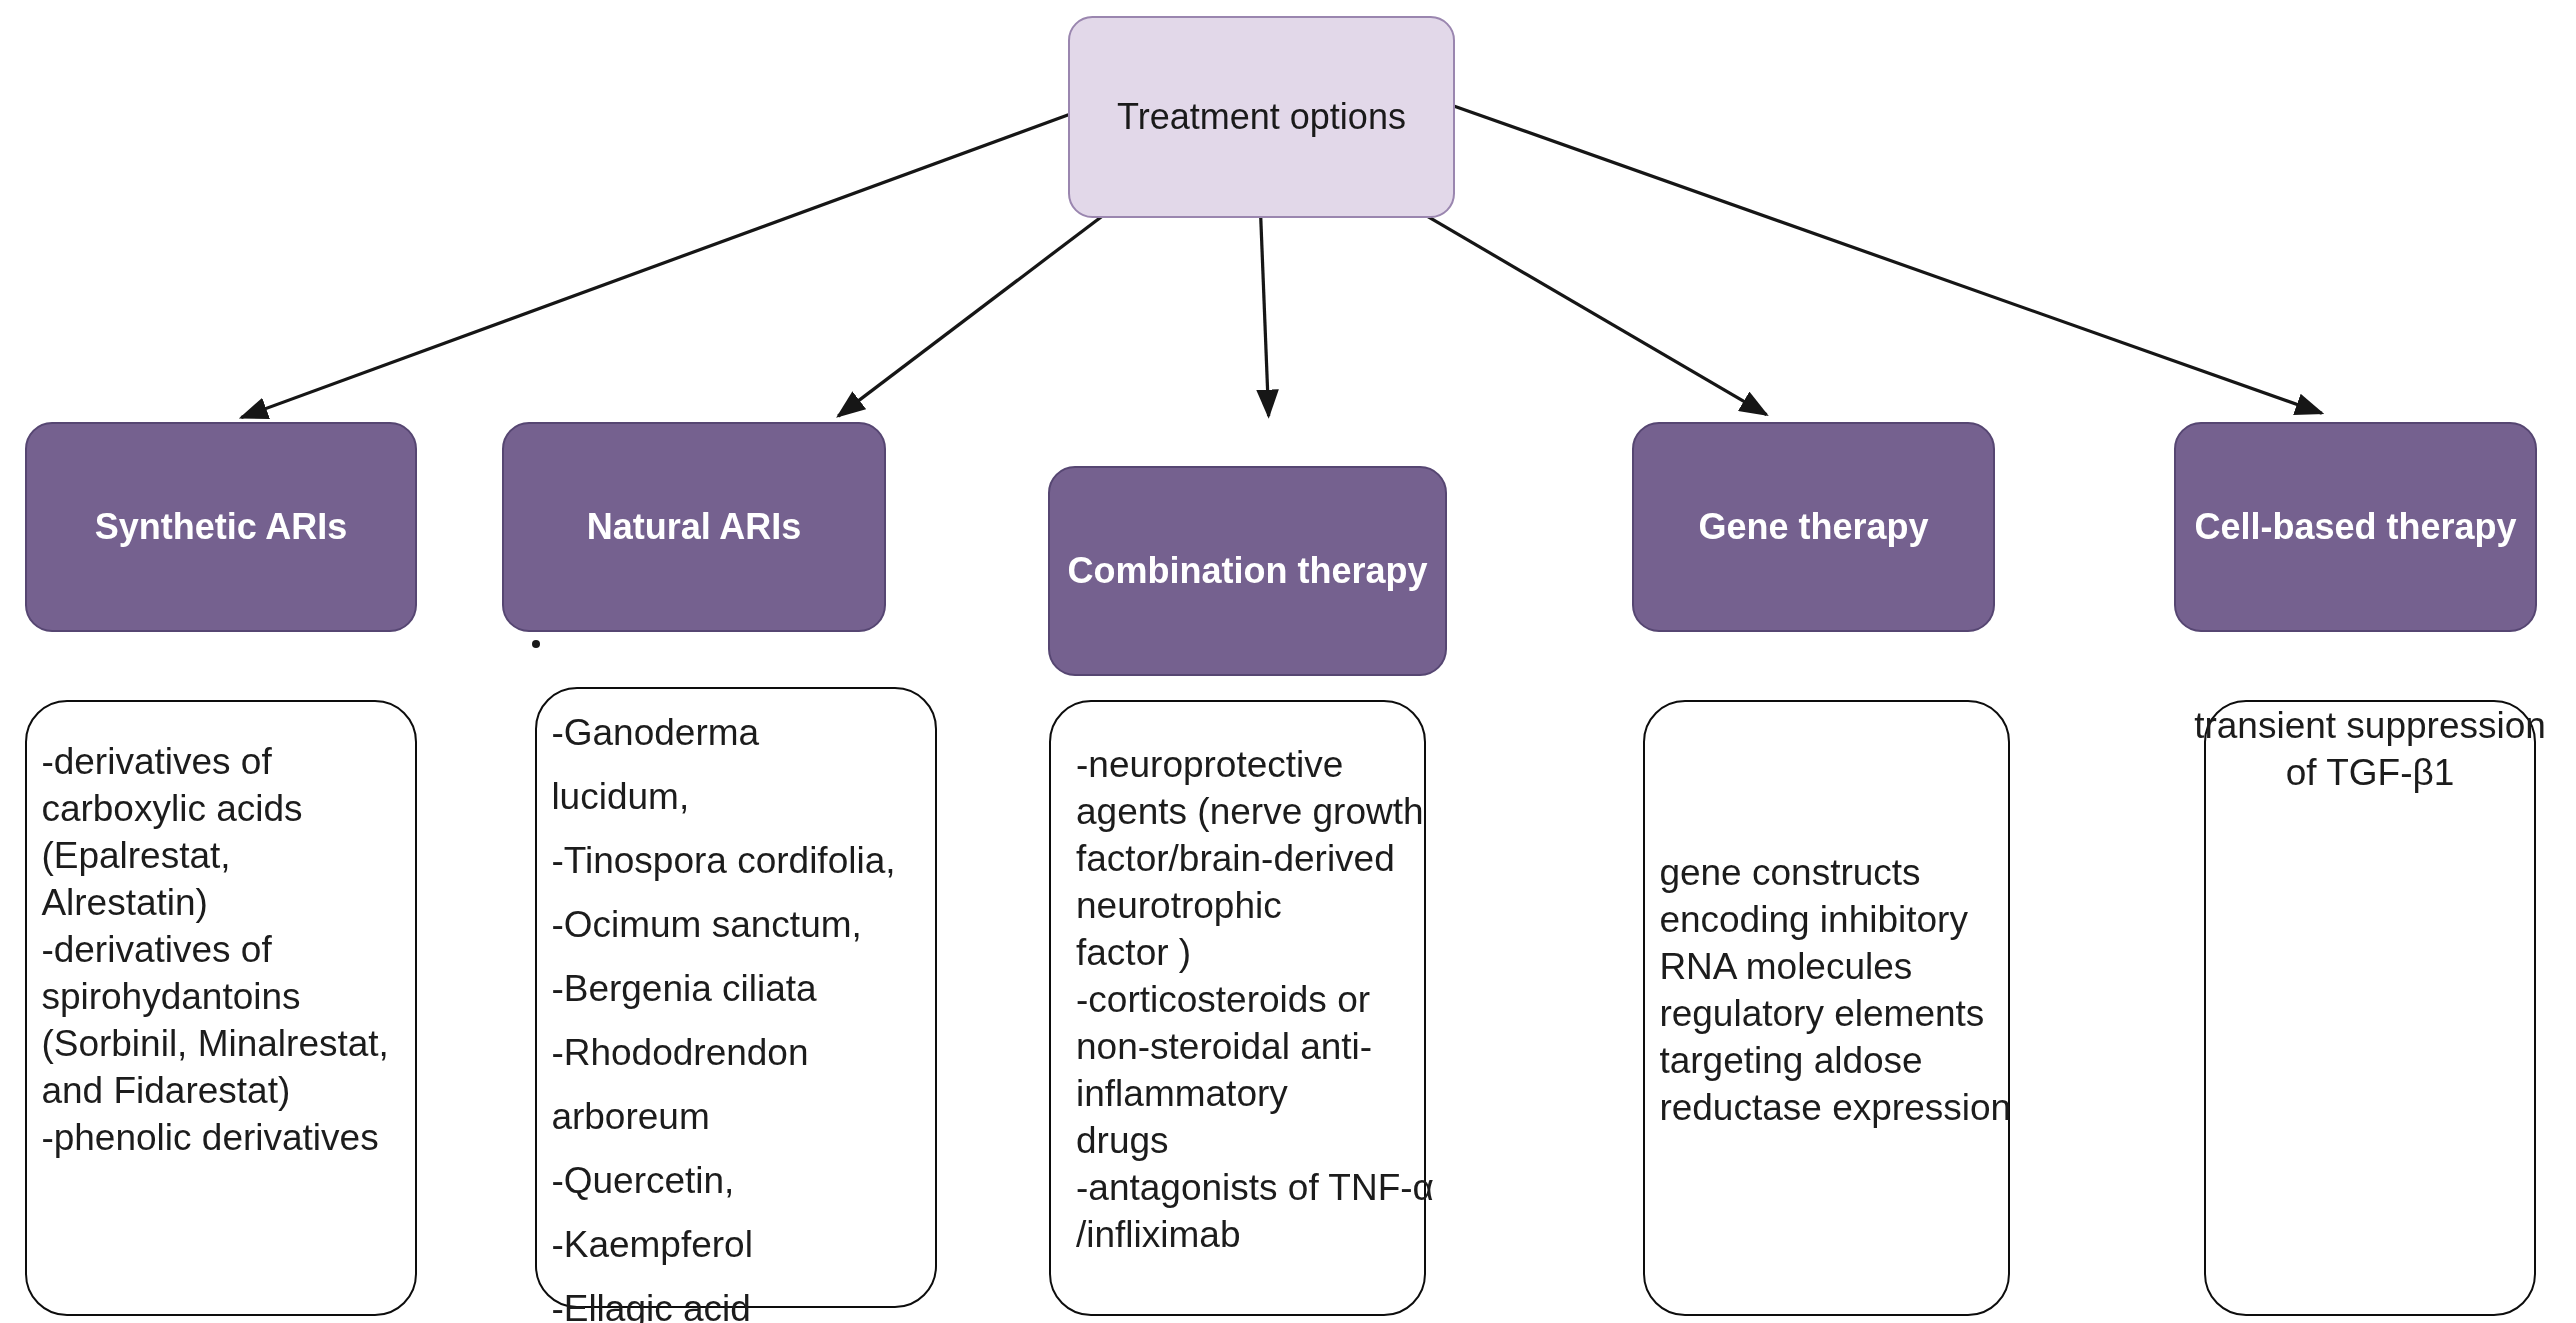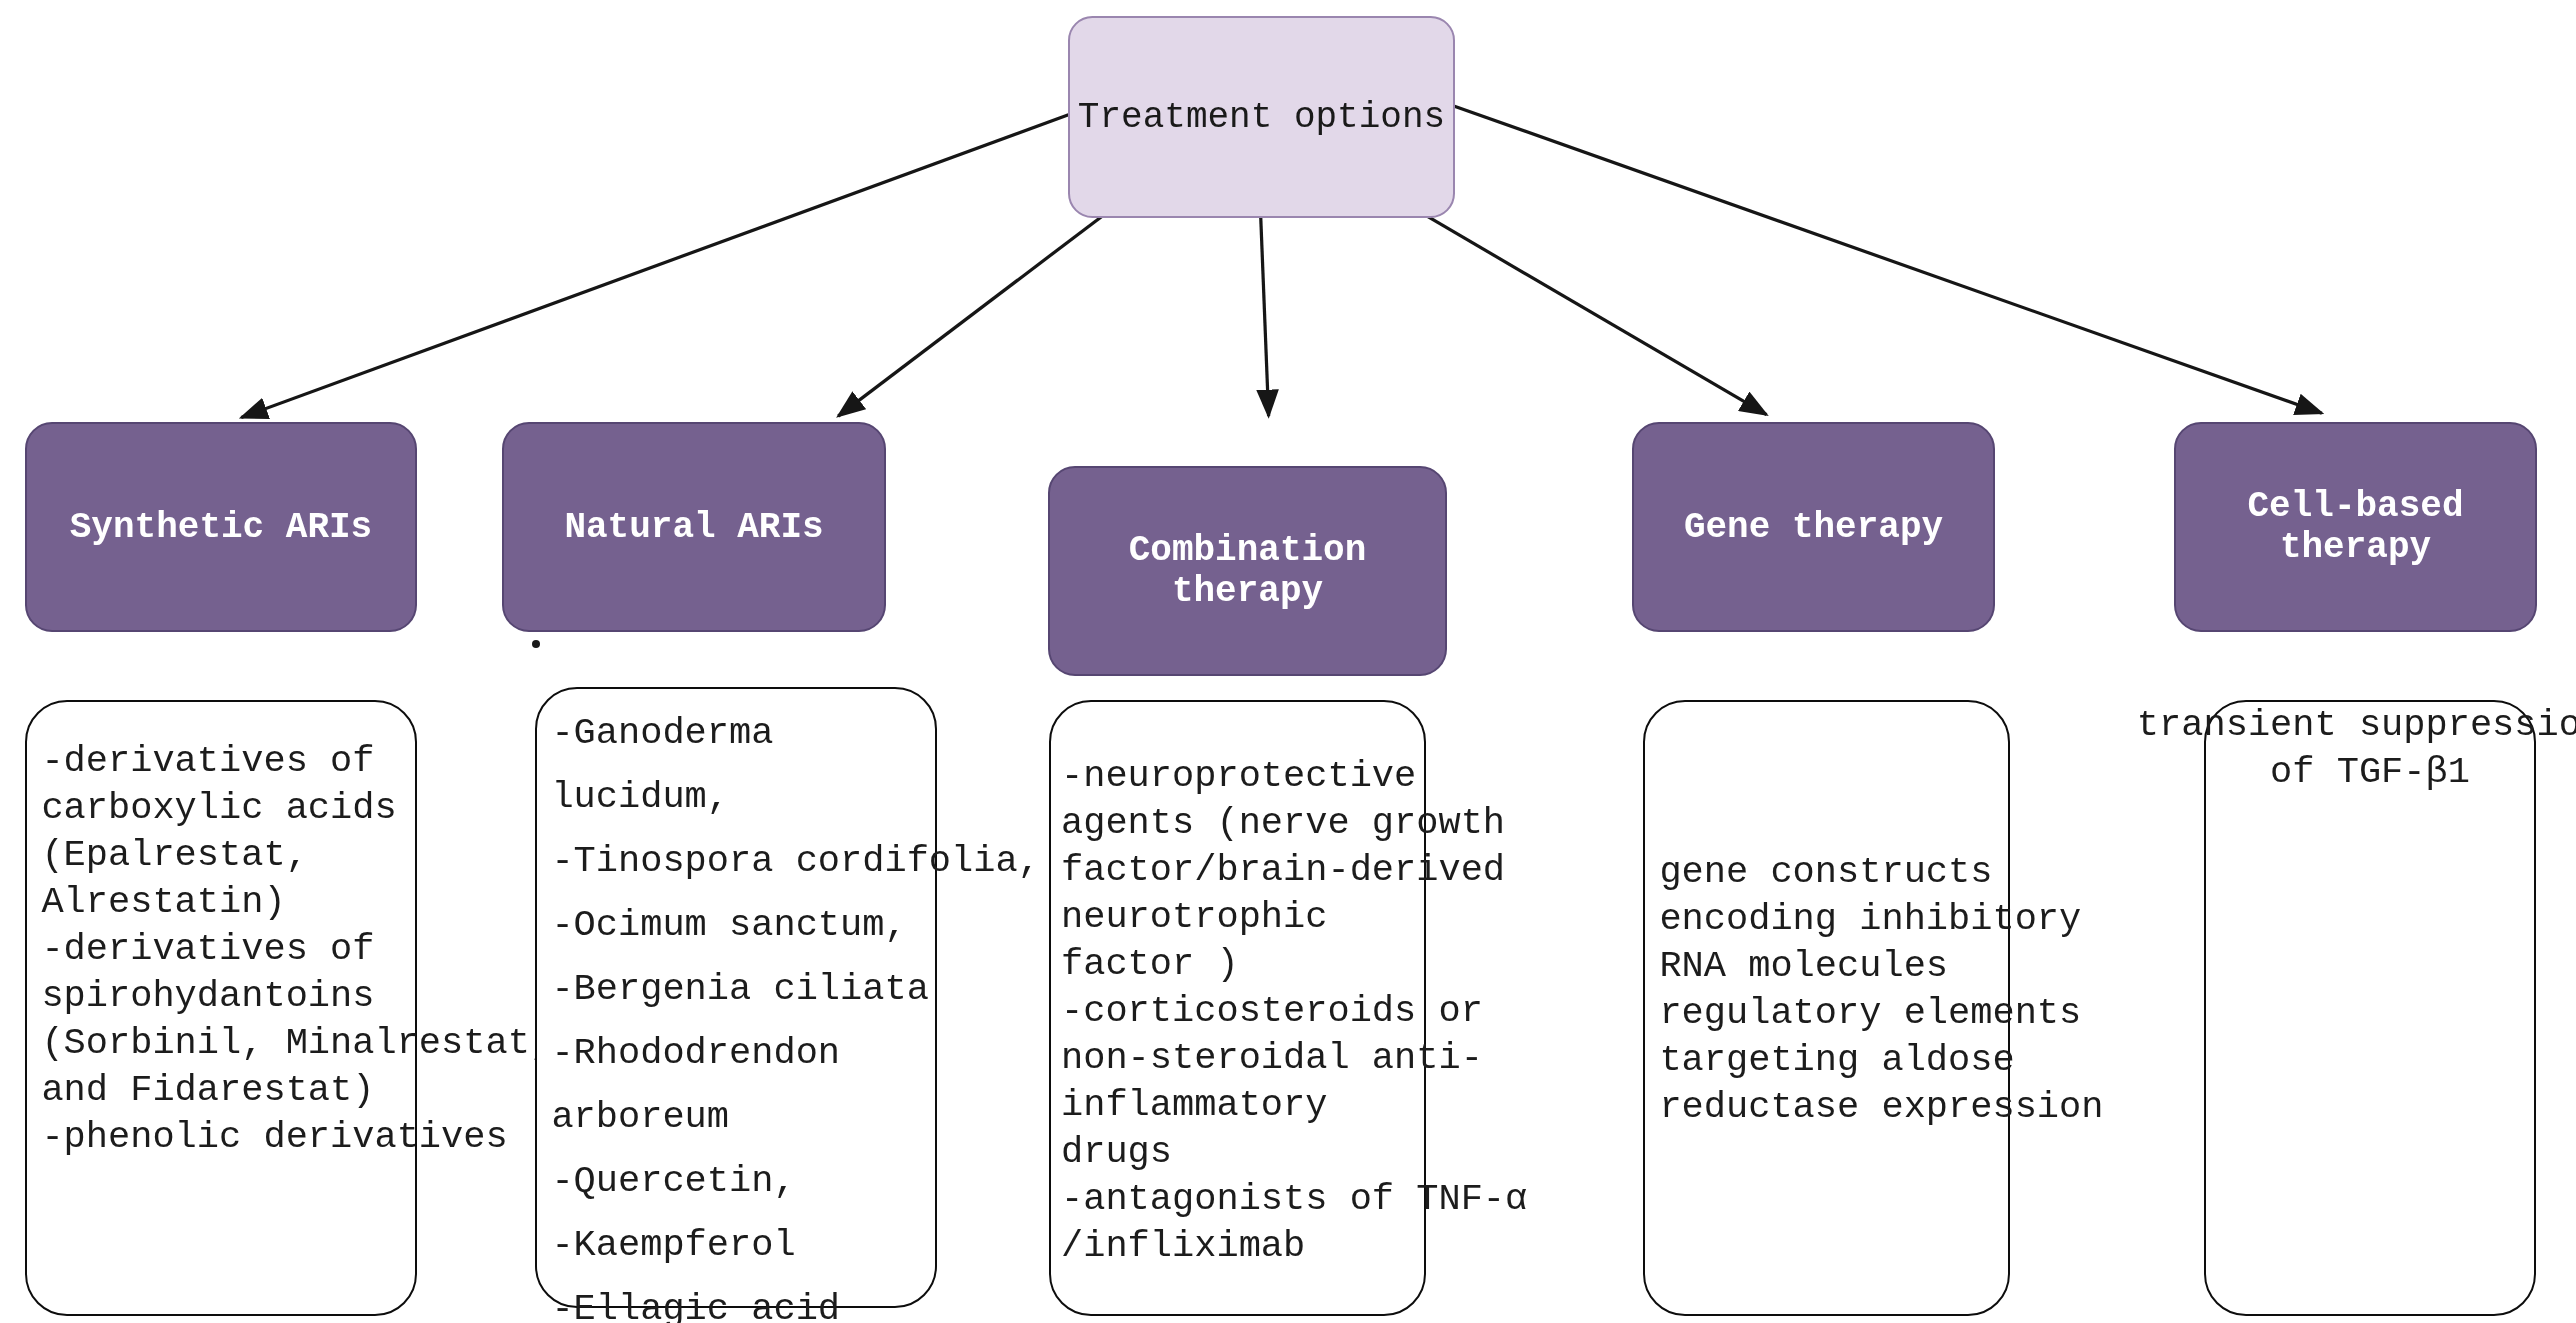"Treatment options" .canvas { font-family: Liberation Mono, monospace -> Liberation Sans, sans-serif }
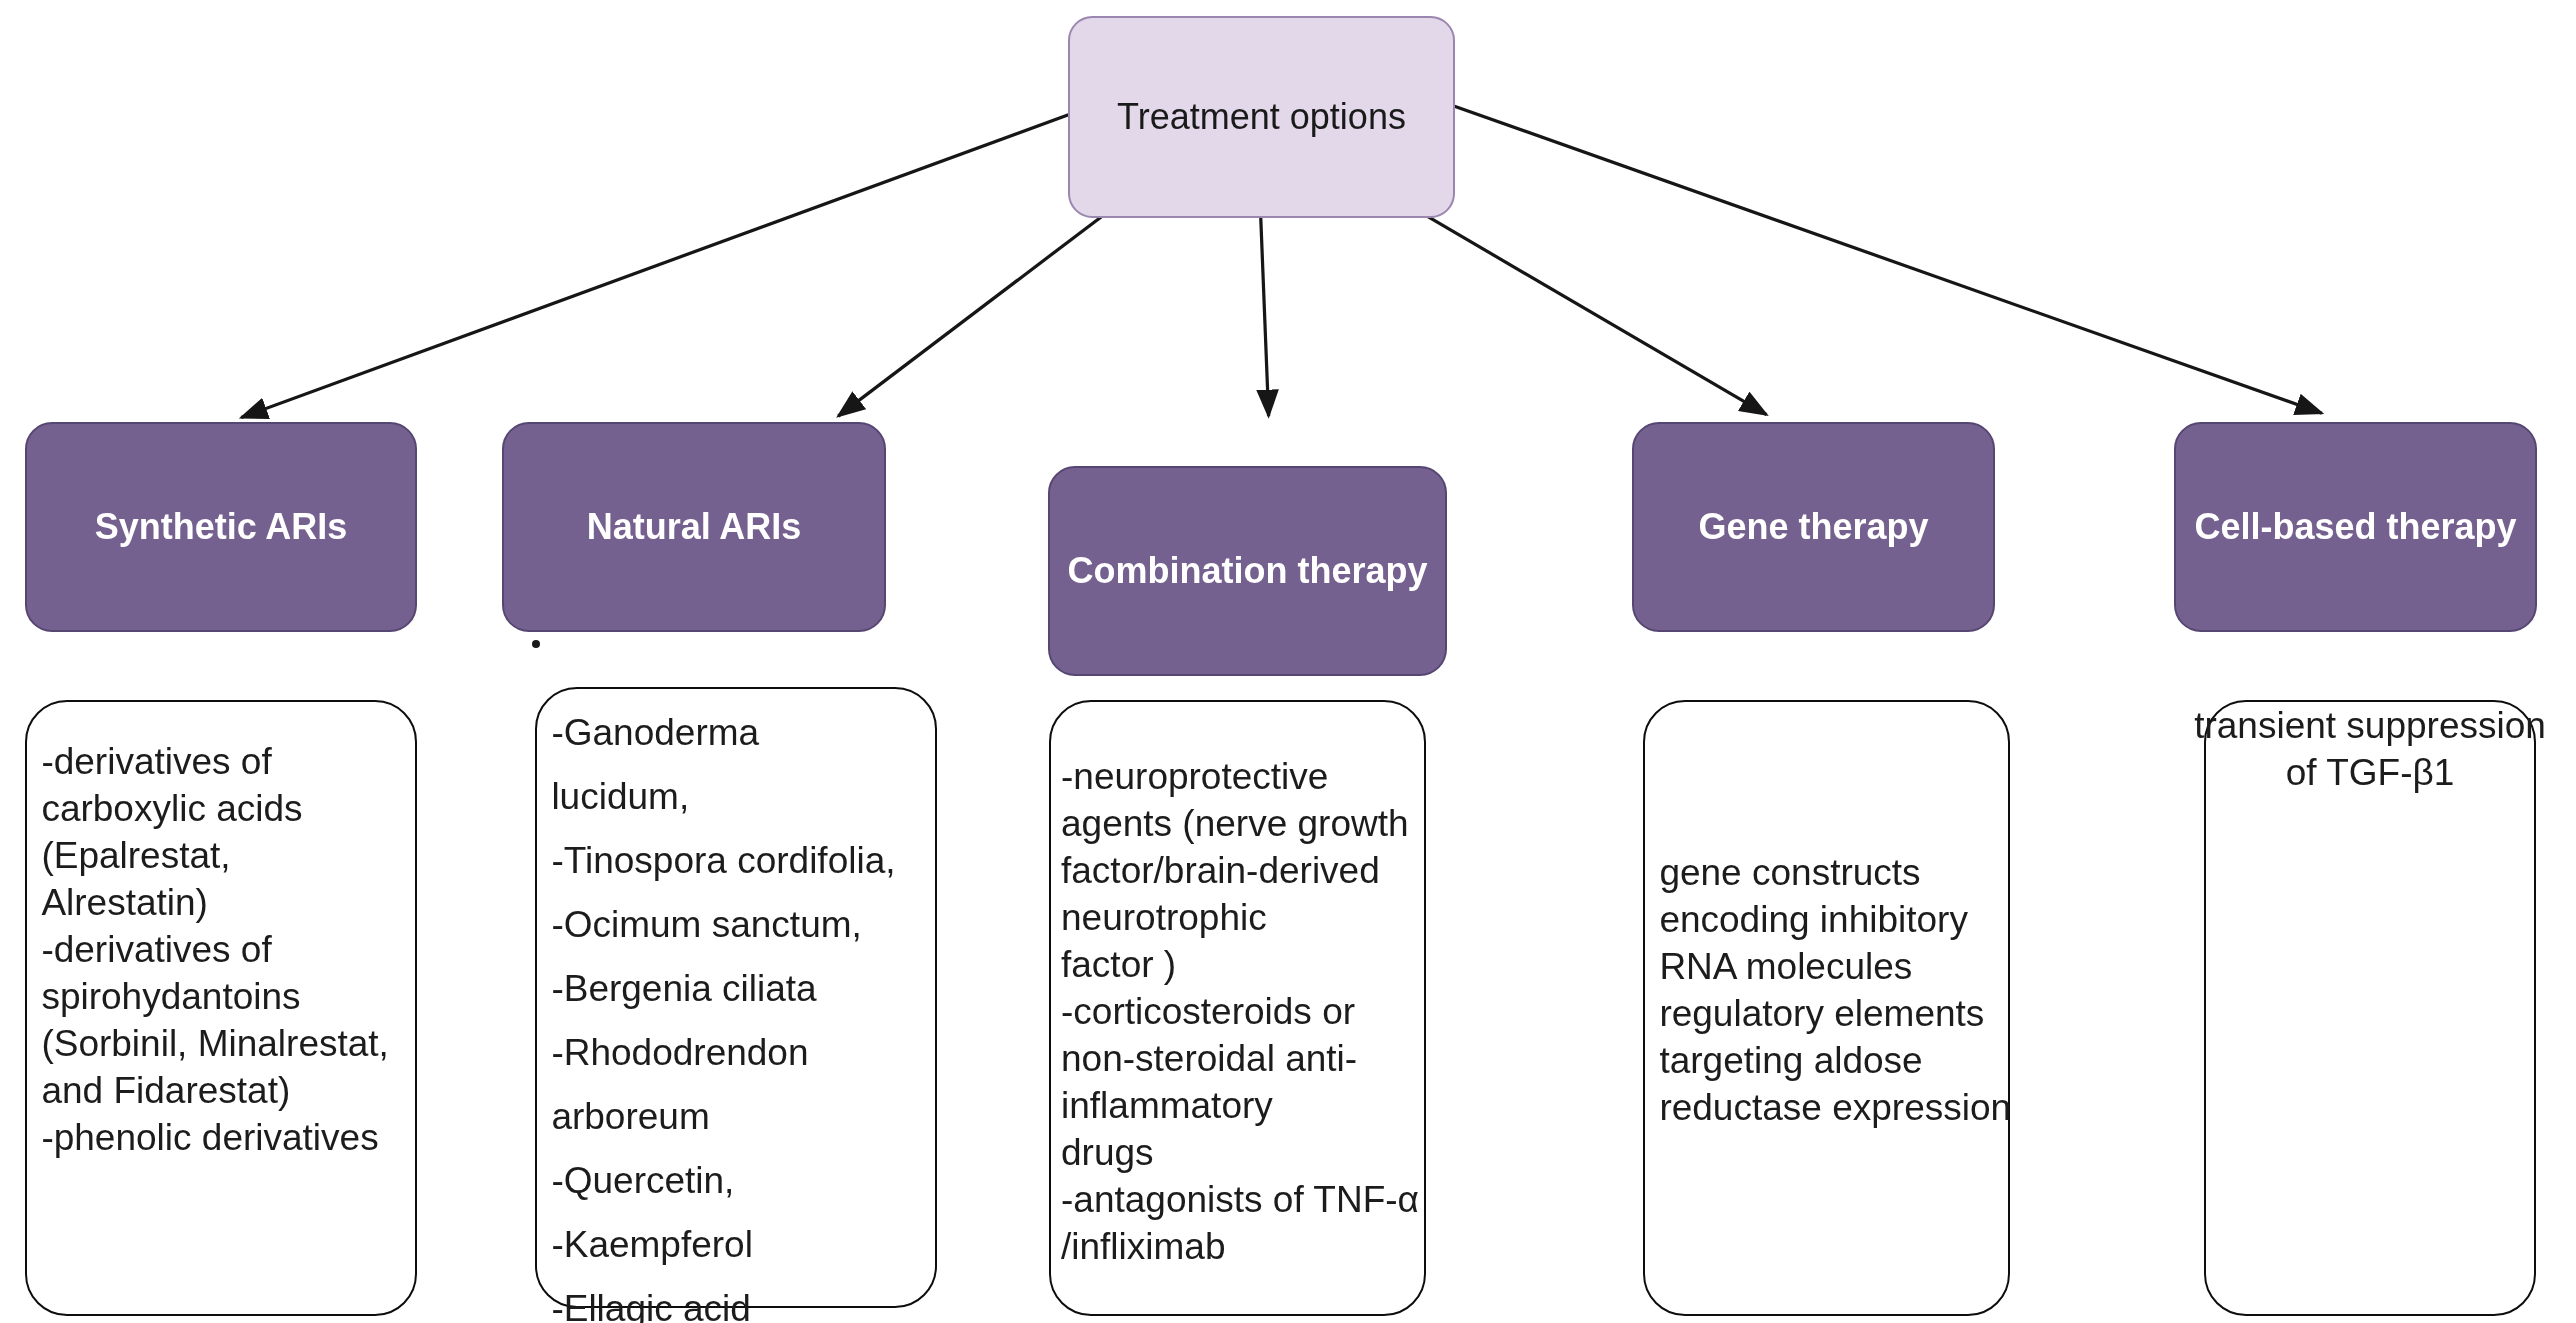"-neuroprotective" .det-3 .detail-text { margin-top: 12px -> none; padding: 39px 0 0 10px -> 39px 0 0 25px }
